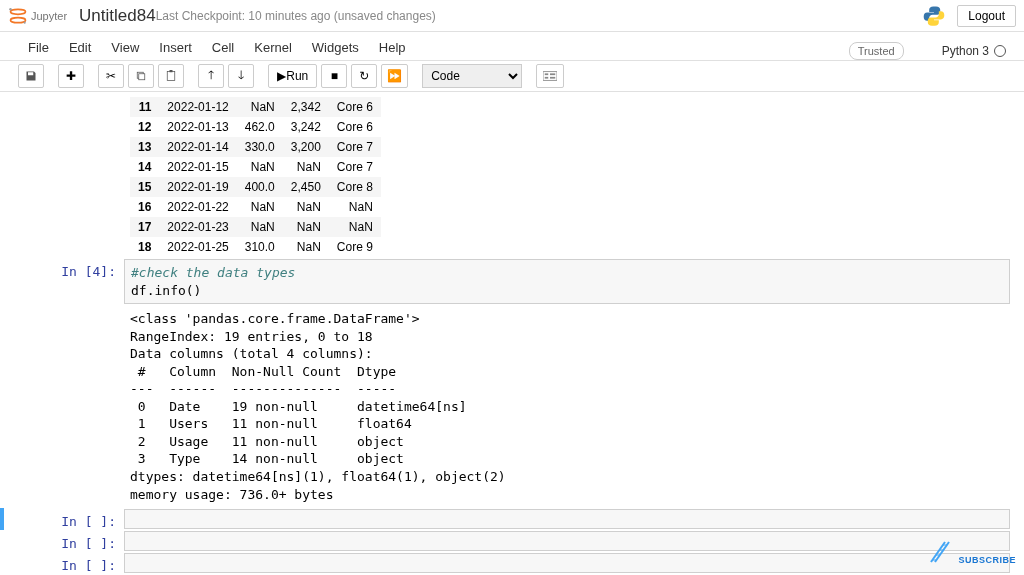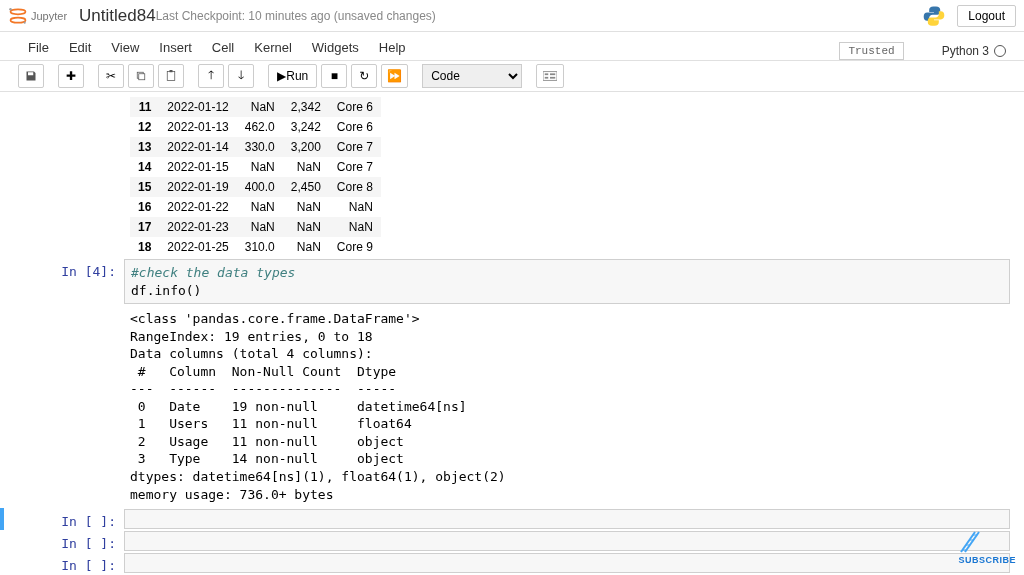"Trusted" .trusted { border-radius: 0 -> 8px; font-family: Liberation Mono, monospace -> none }
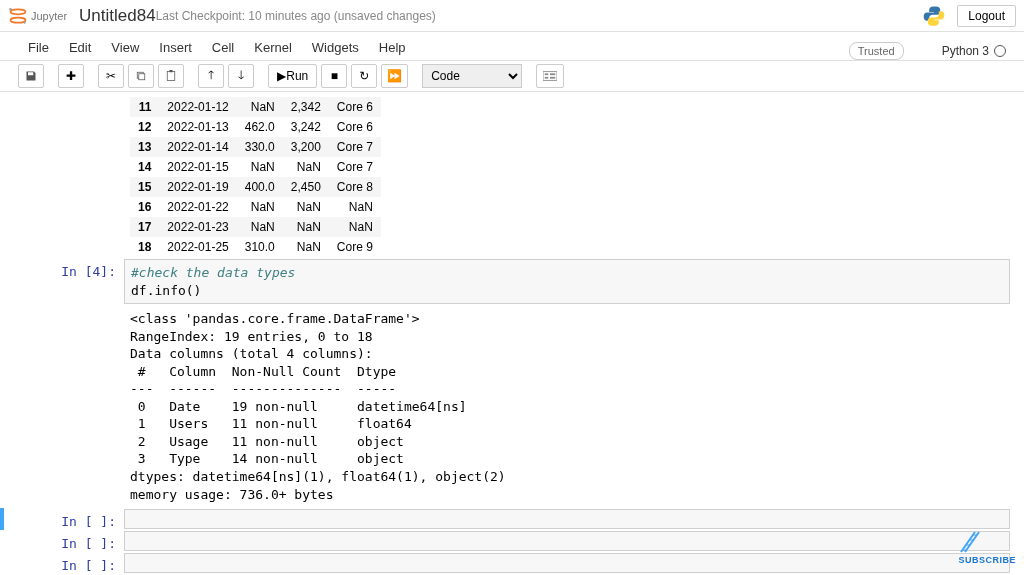"SUBSCRIBE" .subscribe { align-items: flex-start -> flex-end; flex-direction: column -> row }
